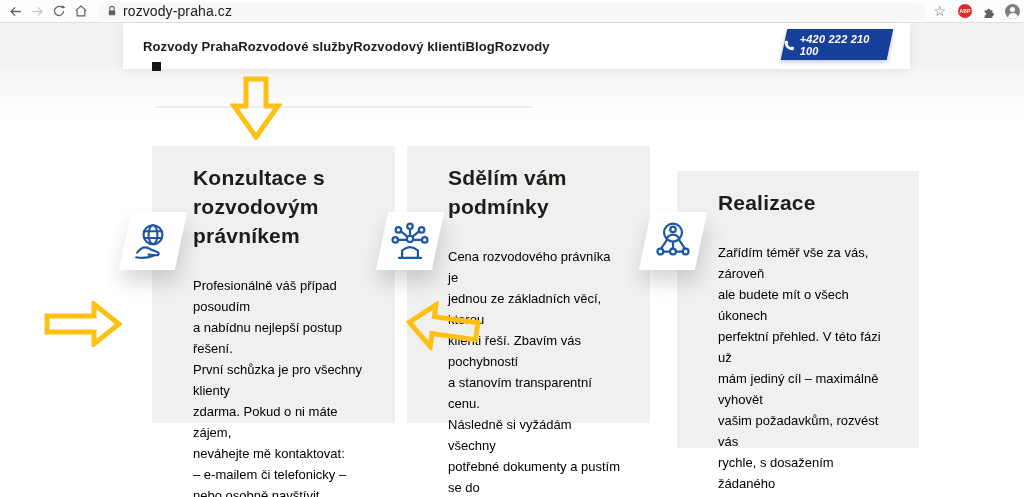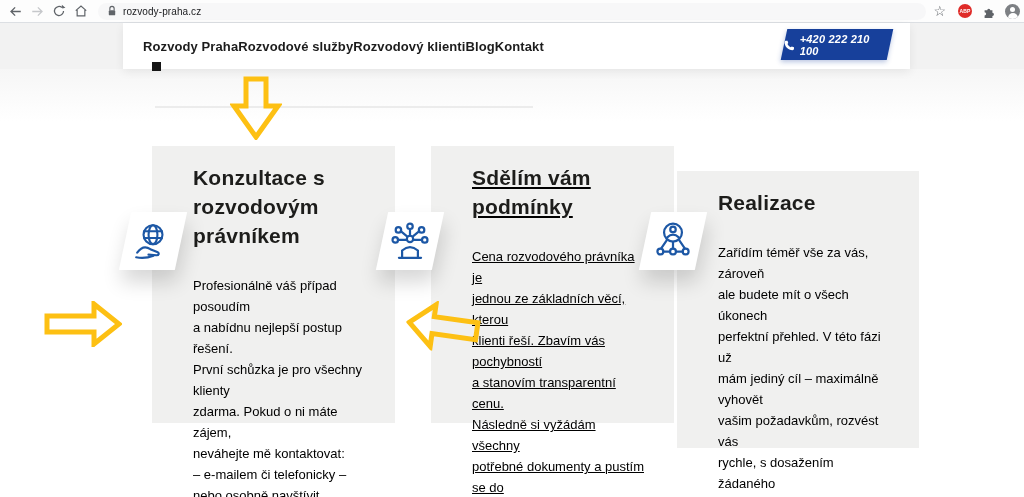"rozvody-praha.cz" .url-text { font-size: 10px -> 14px }
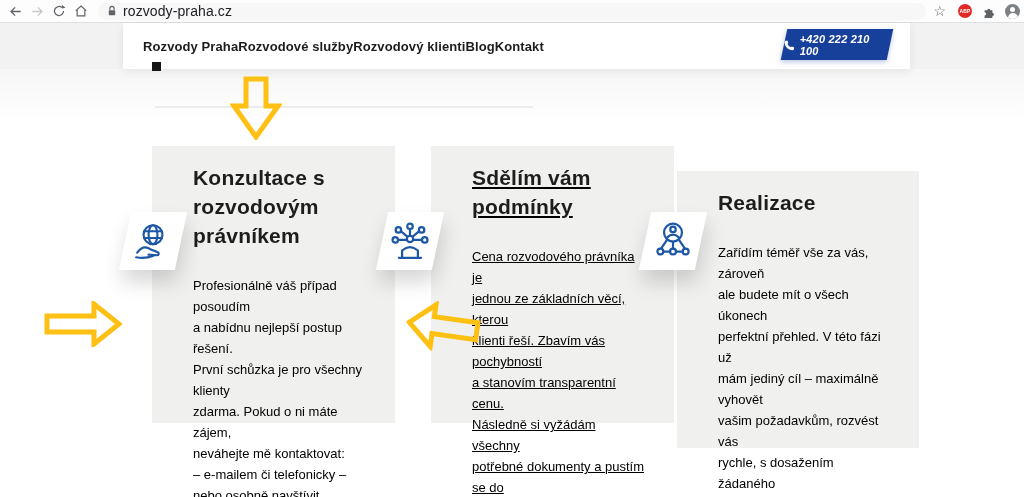"Kontakt" a { text: Kontakt -> Rozvody }
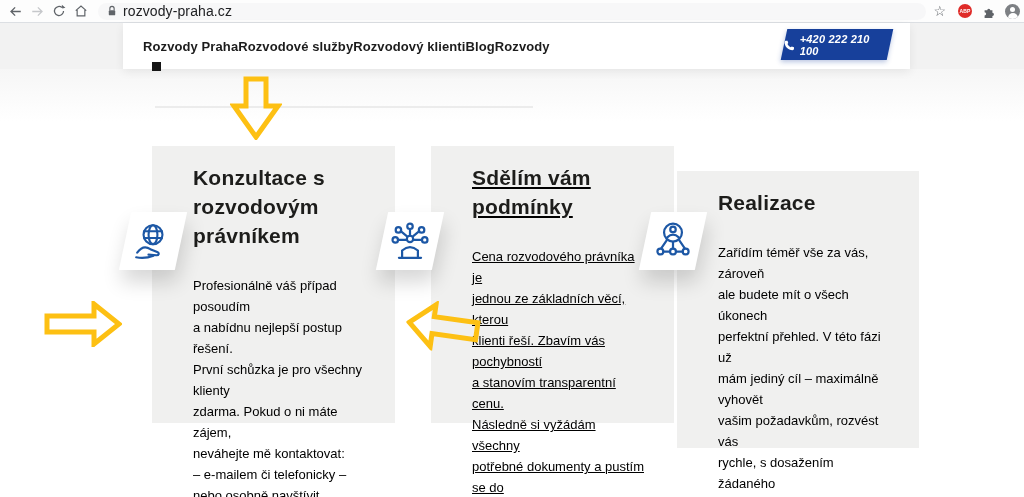"Sdělím vám" .card2 { left: 431px -> 407px; text-decoration: underline -> none }
